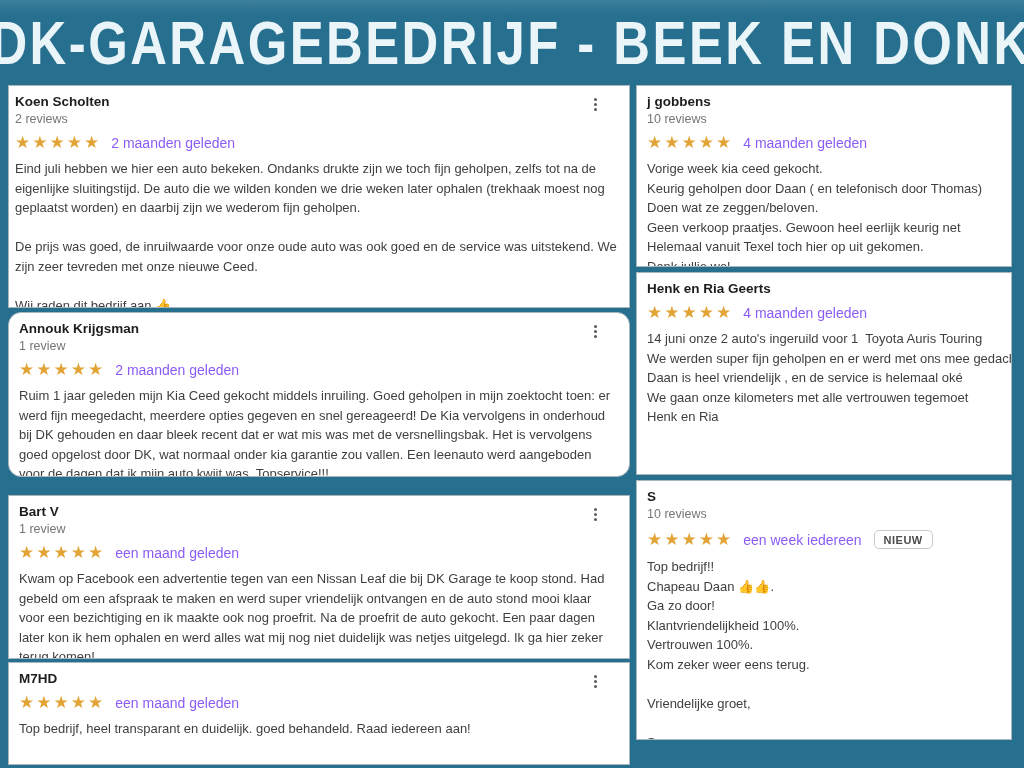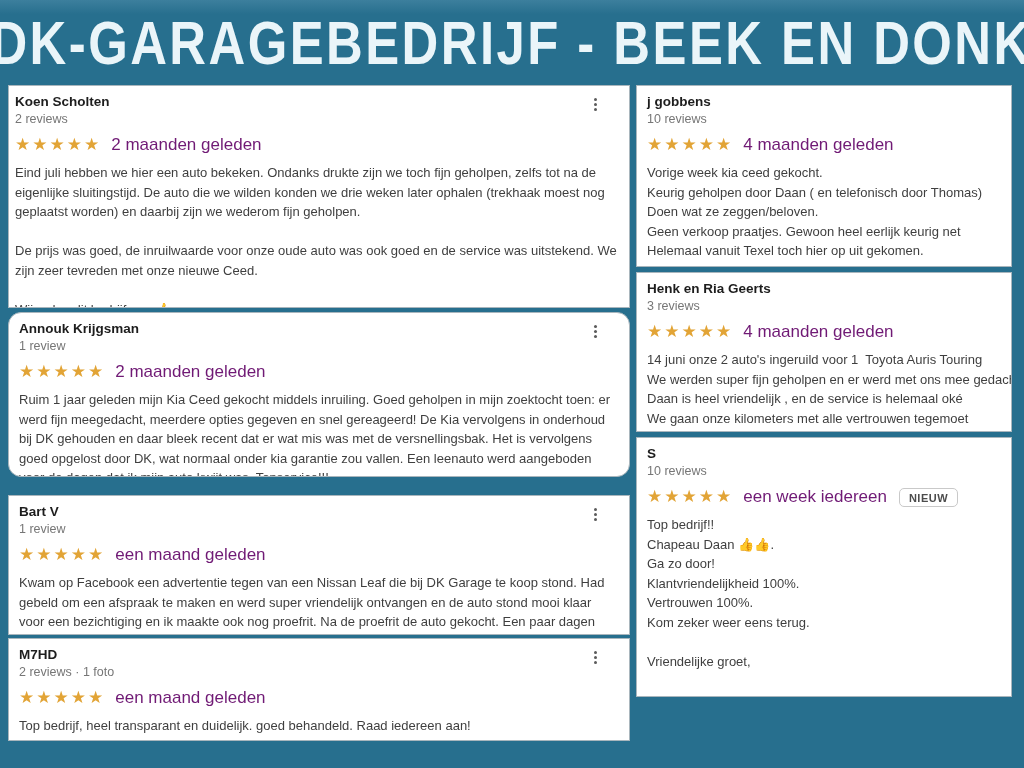"2 maanden geleden" .date { color: #701a75 -> #8b5cf6; font-size: 17px -> 14px }
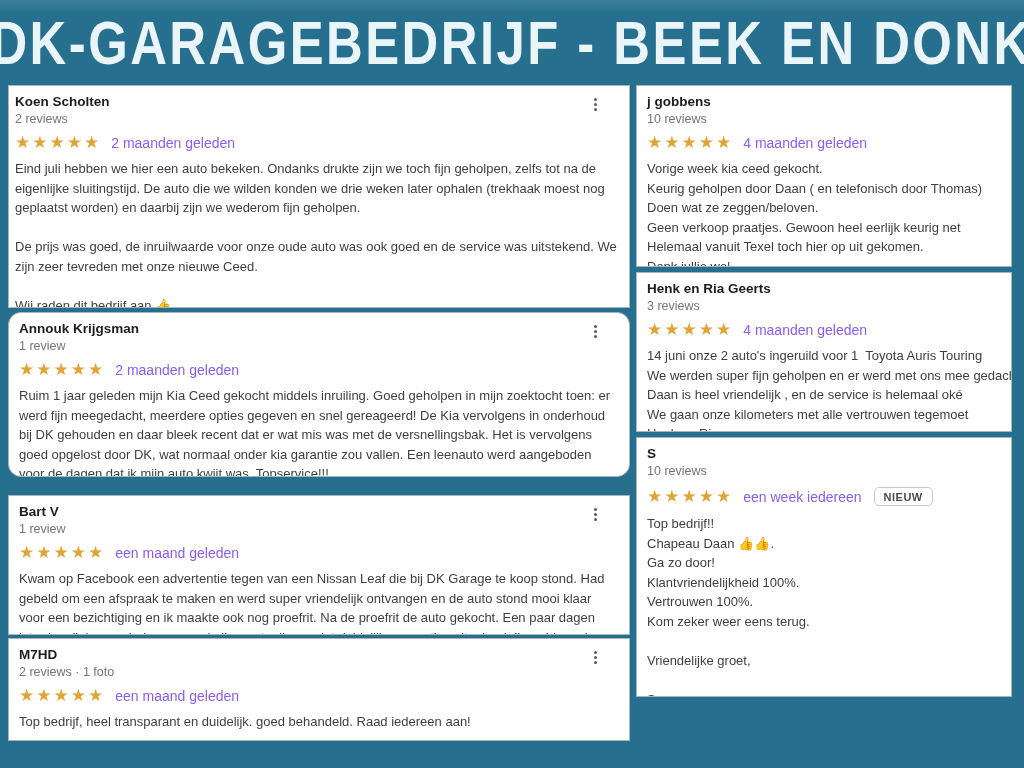"Henk en Ria Geerts" .r1 { height: 160px -> 203px }
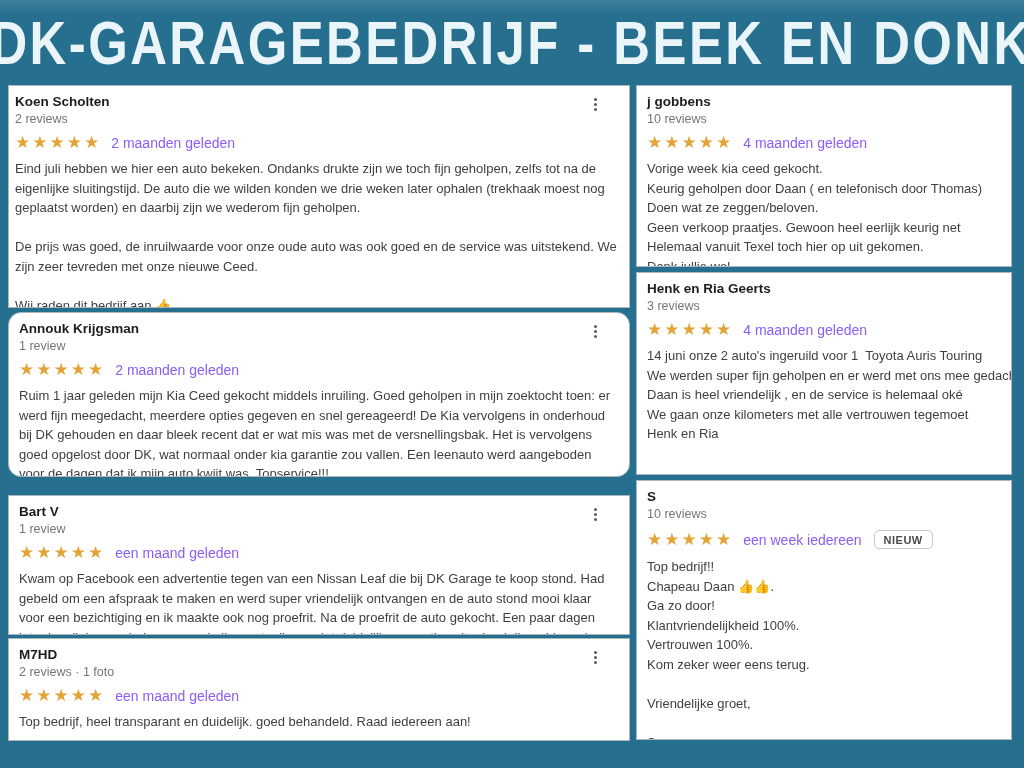"3 reviews" div.meta { html: <div>3 reviews</div> -> none }
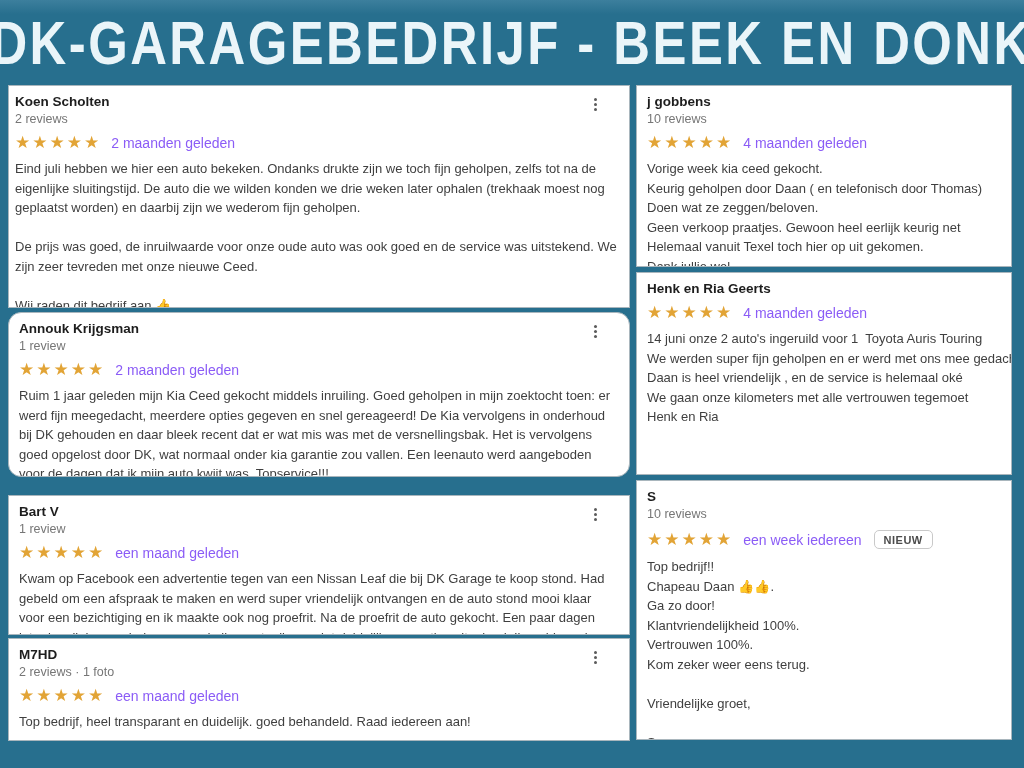"Bart V" .l2 { height: 140px -> 164px }
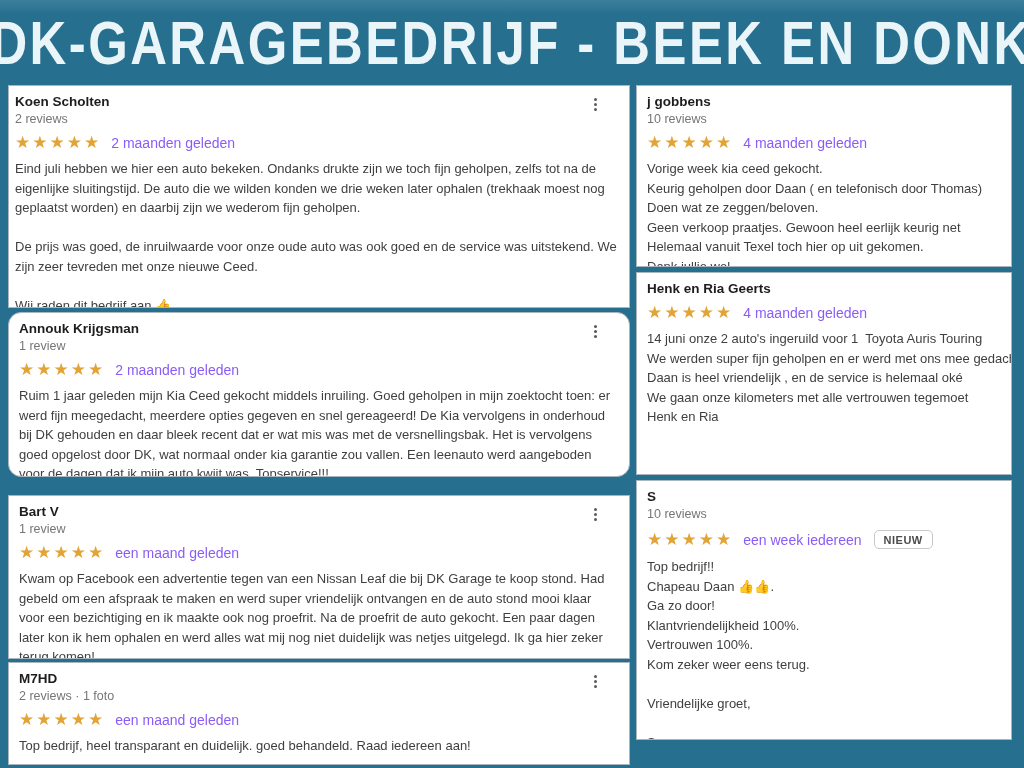"2 reviews · 1 foto" div.meta { html: <div>2 reviews · 1 foto</div> -> none }
